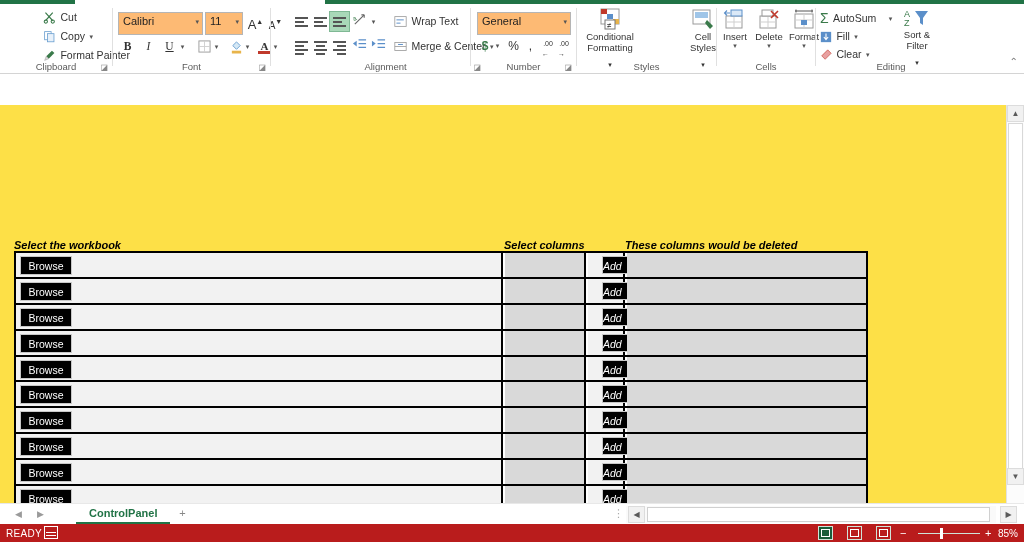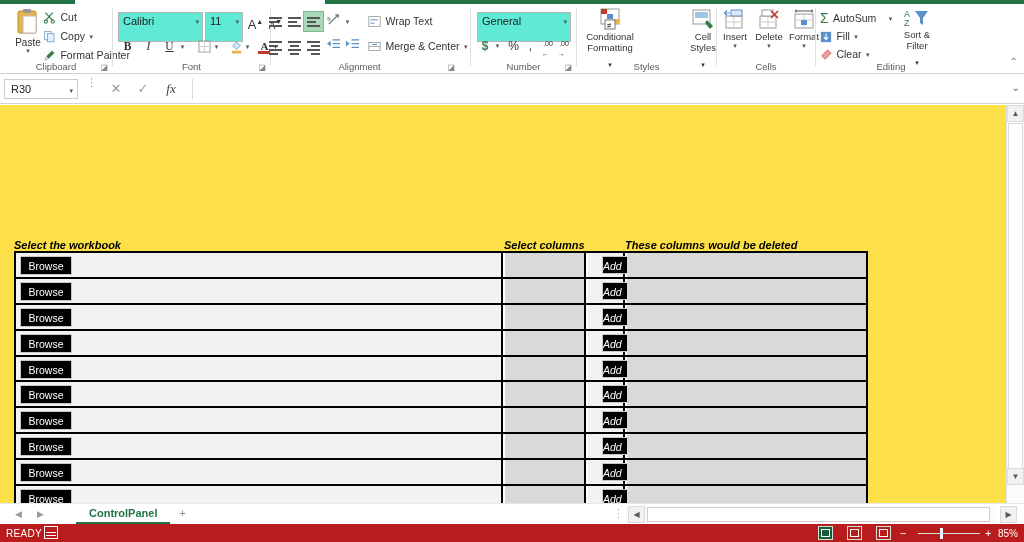"Calibri" .combo { background: #5eead4 -> #fdba74; height: 30px -> 23px }
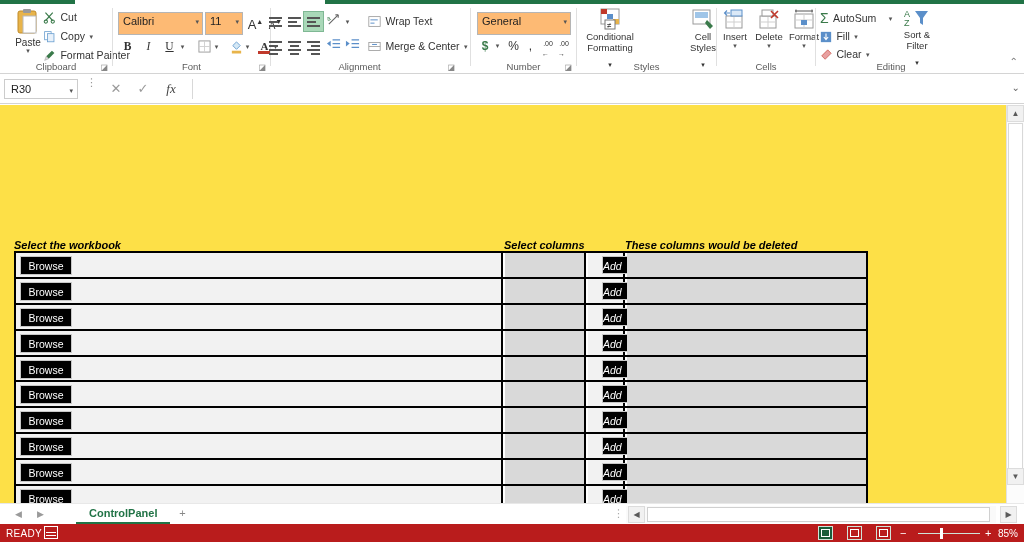"Wrap Text" div.group { left: 260px -> 286px }
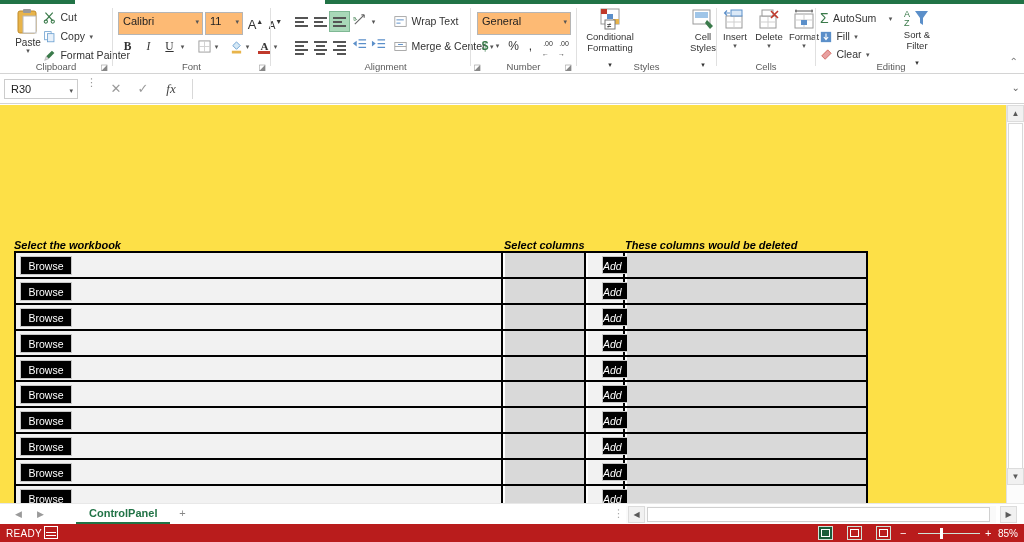"Paste" div.rbtn { html: <div> <svg> <rect></rect> <rect></rect> <rect></rect> </svg> <span>Paste</span> <span>▾</span> </div> -> none }
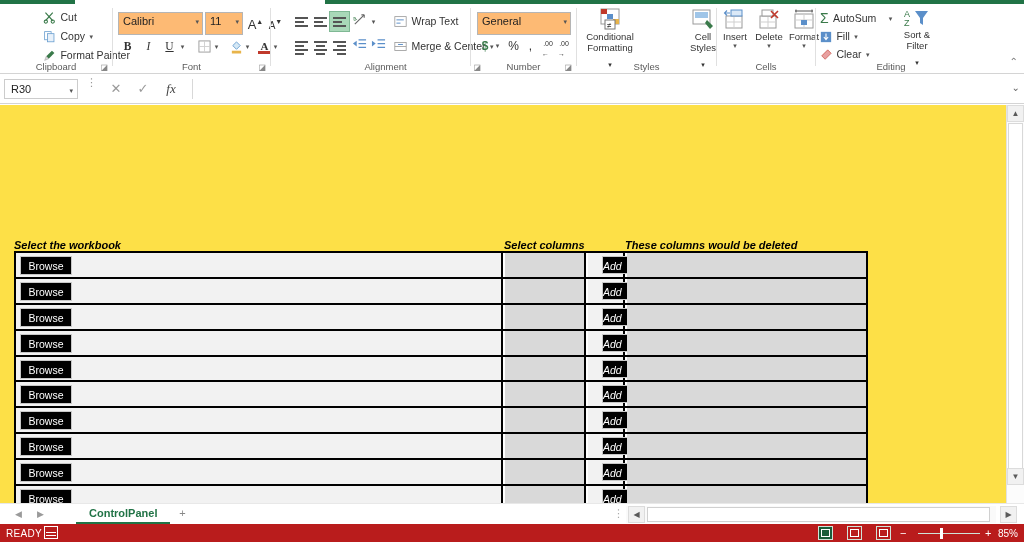"R30" div.fbar { html: <div> <div> <span>R30</span> <span>▾</span> </div> <div></div> <div>✕</div> <div>✓</div> <div> <span>fx</span> </div> <div> <span></span> </div> <div>⌄</div> </div> -> none }
